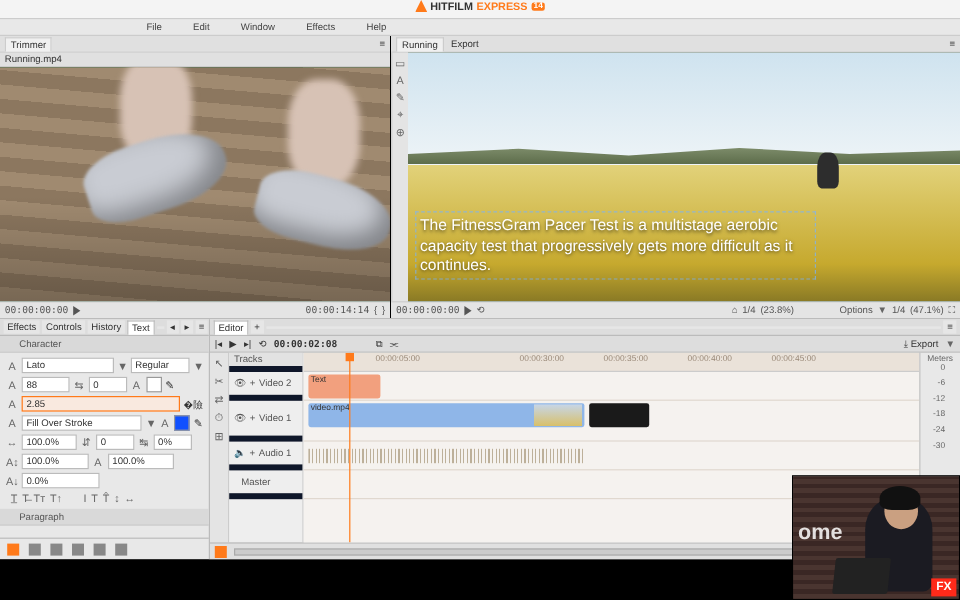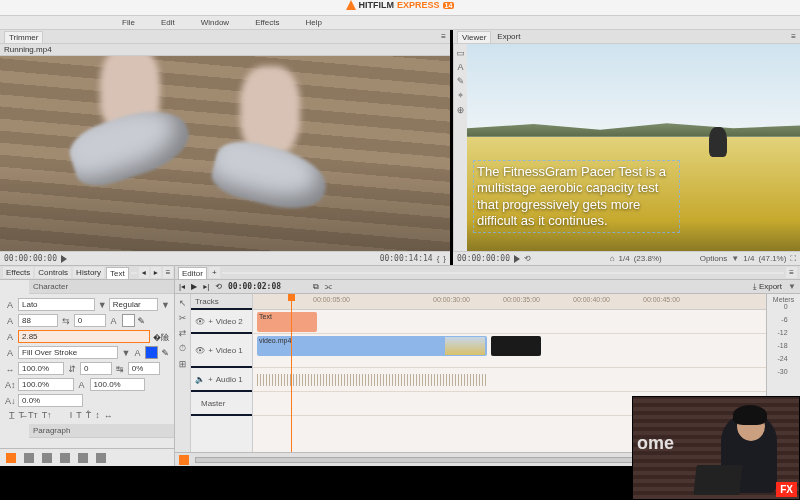"Trimmer" div.panel { border-right: 3px solid #000000 -> 1px solid #000000; width: 453px -> 326px }
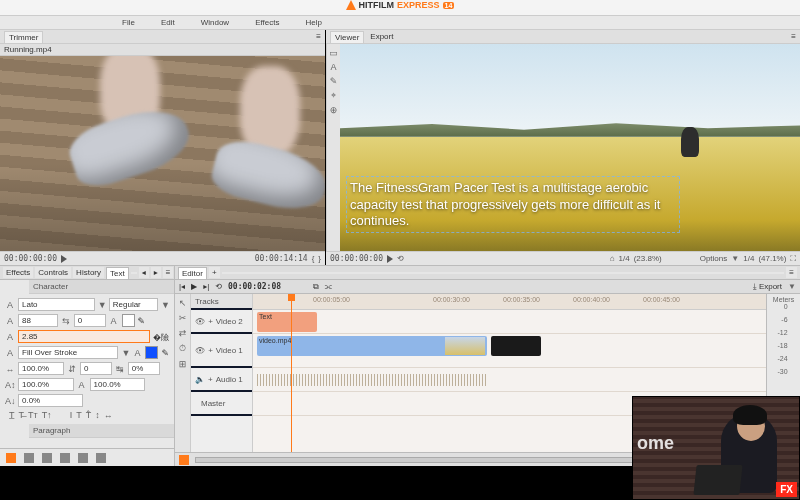"Viewer" span.tab { text: Viewer -> Running }
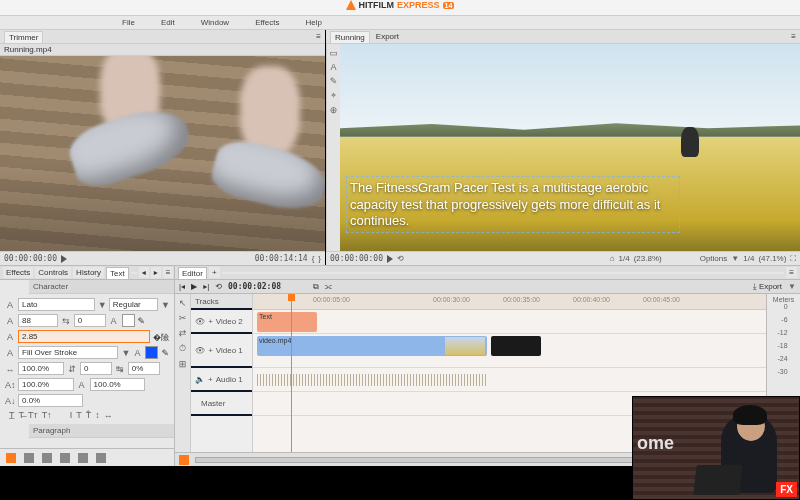"Character" .section-h { margin-left: 29px -> none; padding: 2px 4px -> 2px 16px }
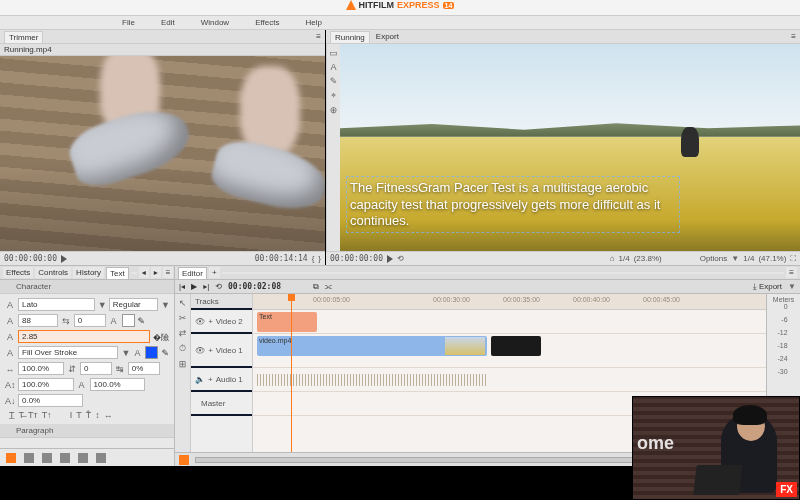"Tracks" .trk-lab { border-bottom: 2px solid #0f172a -> 5px solid #0f172a }
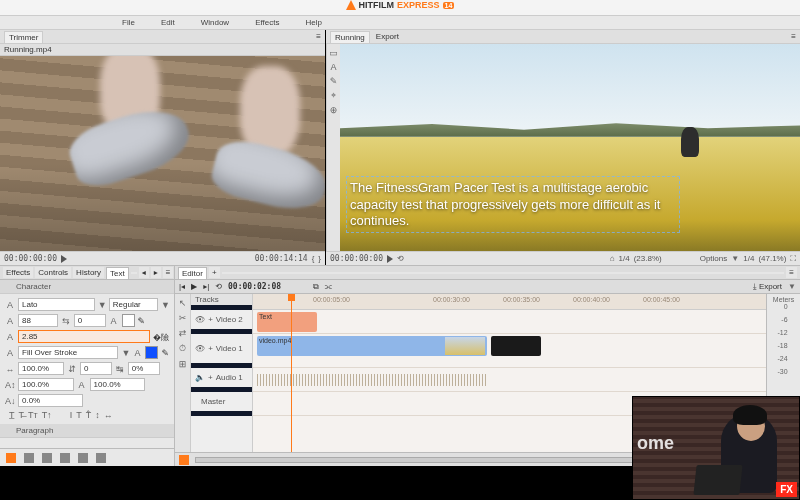"ome" .cam { width: 168px -> 140px }
